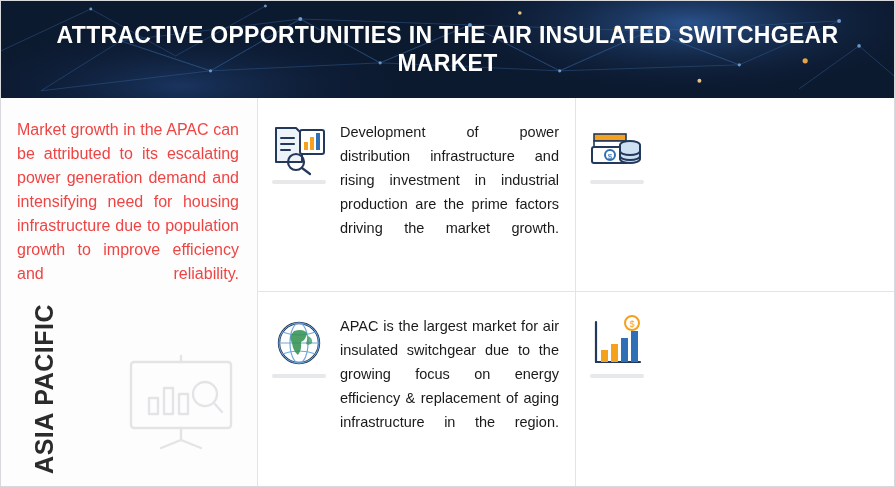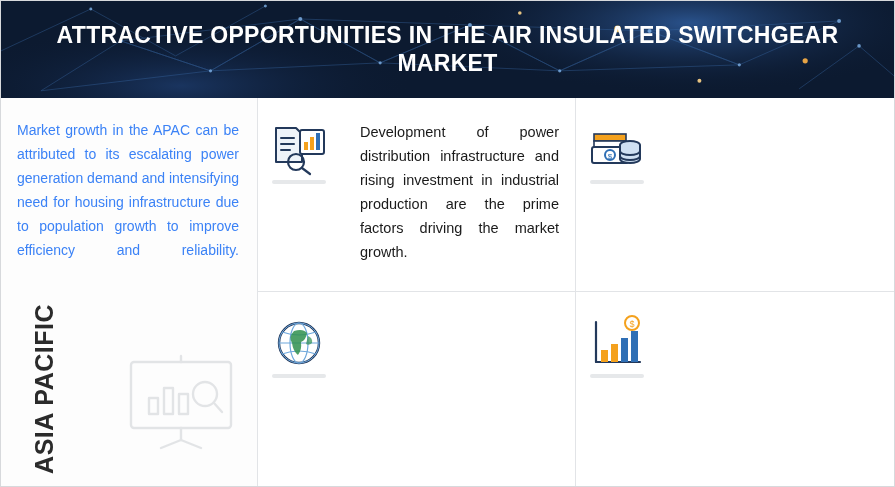"Market growth in the APAC" .left-text { color: #3b82f6 -> #ef4444; font-size: 14px -> 16px }
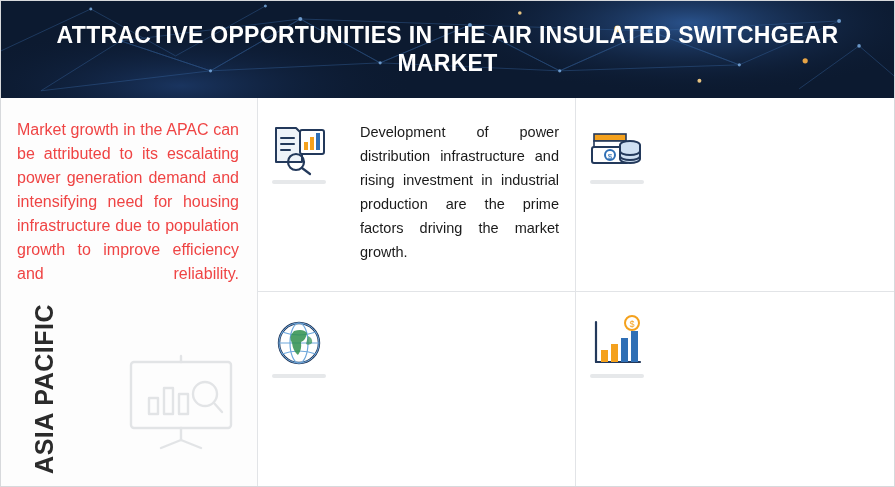"Development of power distribution" .cell-text { margin-left: 20px -> none }
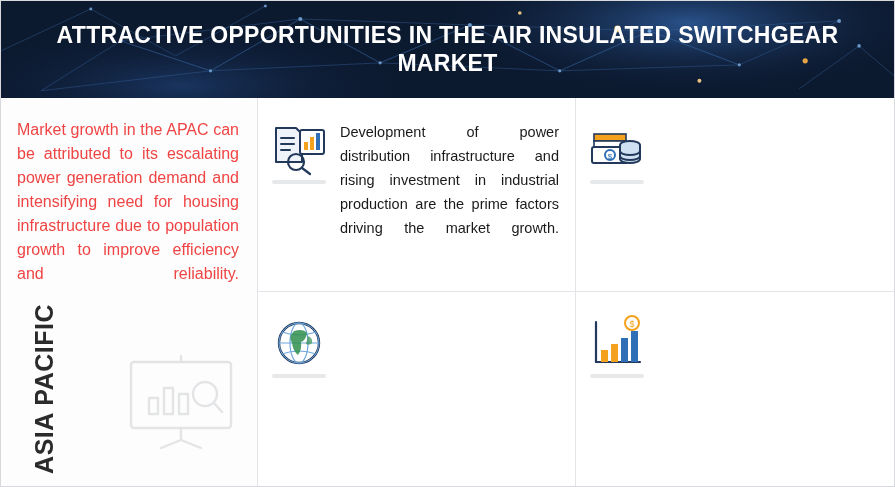"APAC is the largest market" div.cell-text { html: none -> <div>APAC is the largest market for air insulated switchgear due to the growing focus on energy efficiency &amp; replacement of aging infrastructure in the region.</div> }
